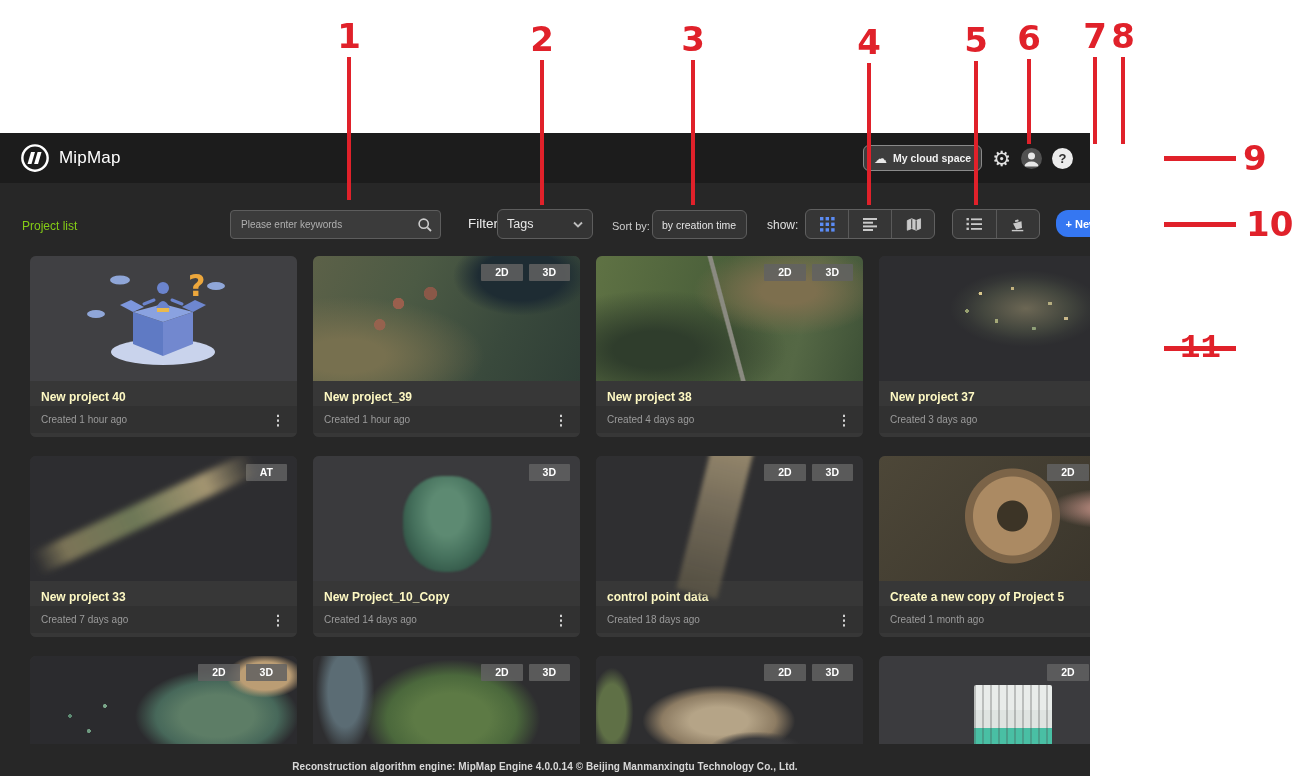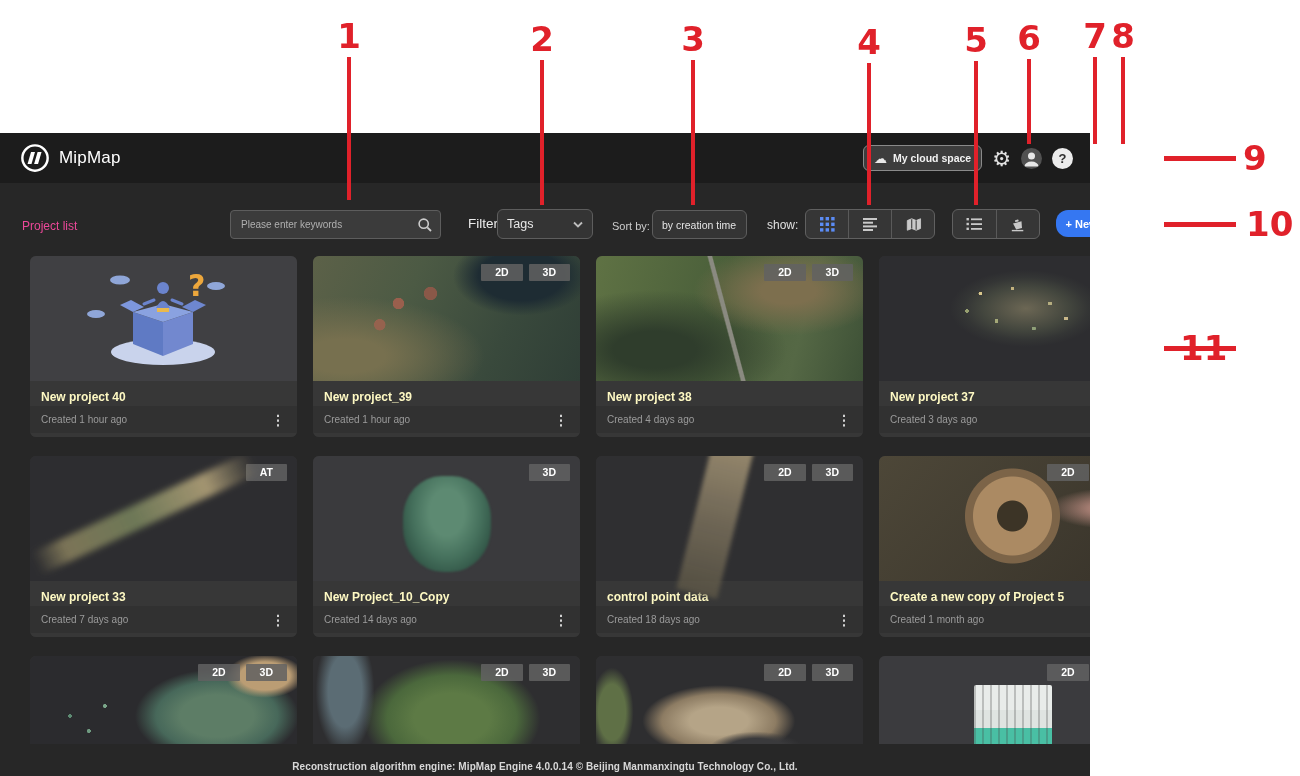"Project list" .tb-label { color: #ec4899 -> #84cc16 }
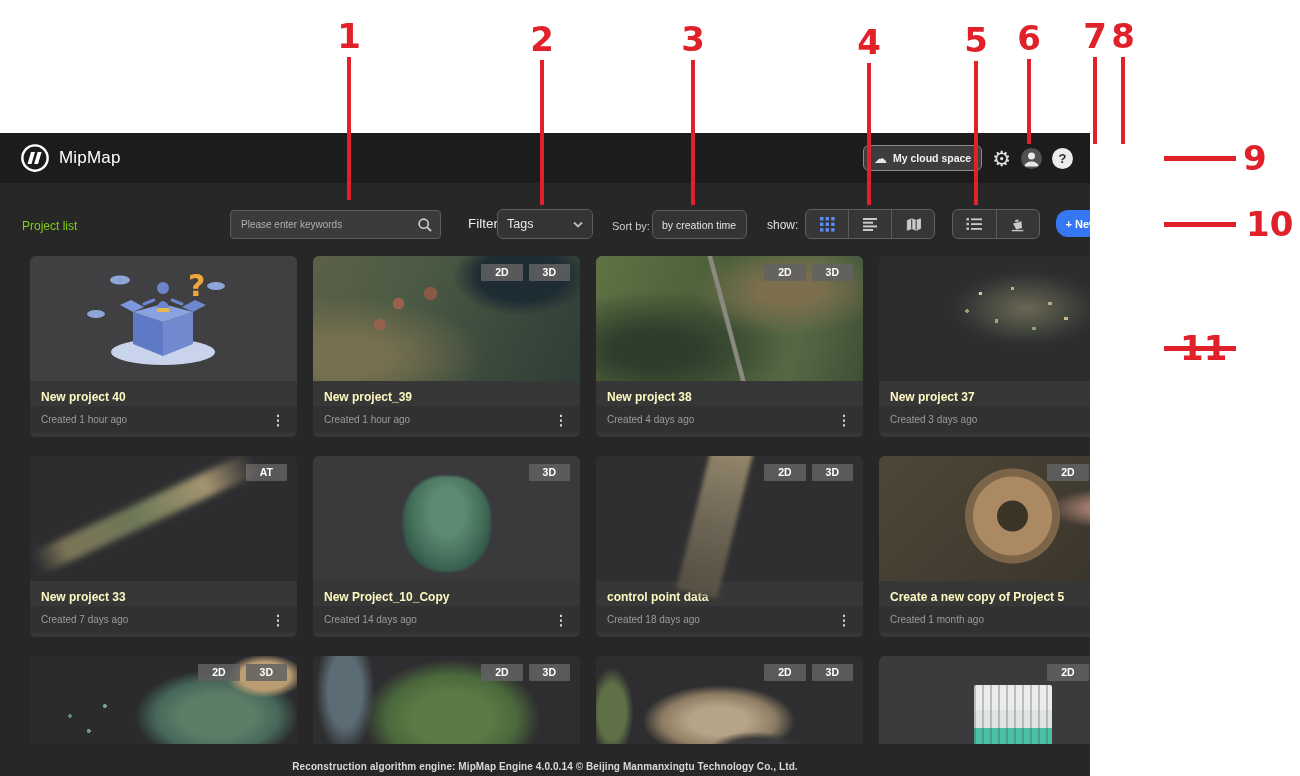"11" div.annot-num { font-family: none -> Liberation Mono, monospace }
